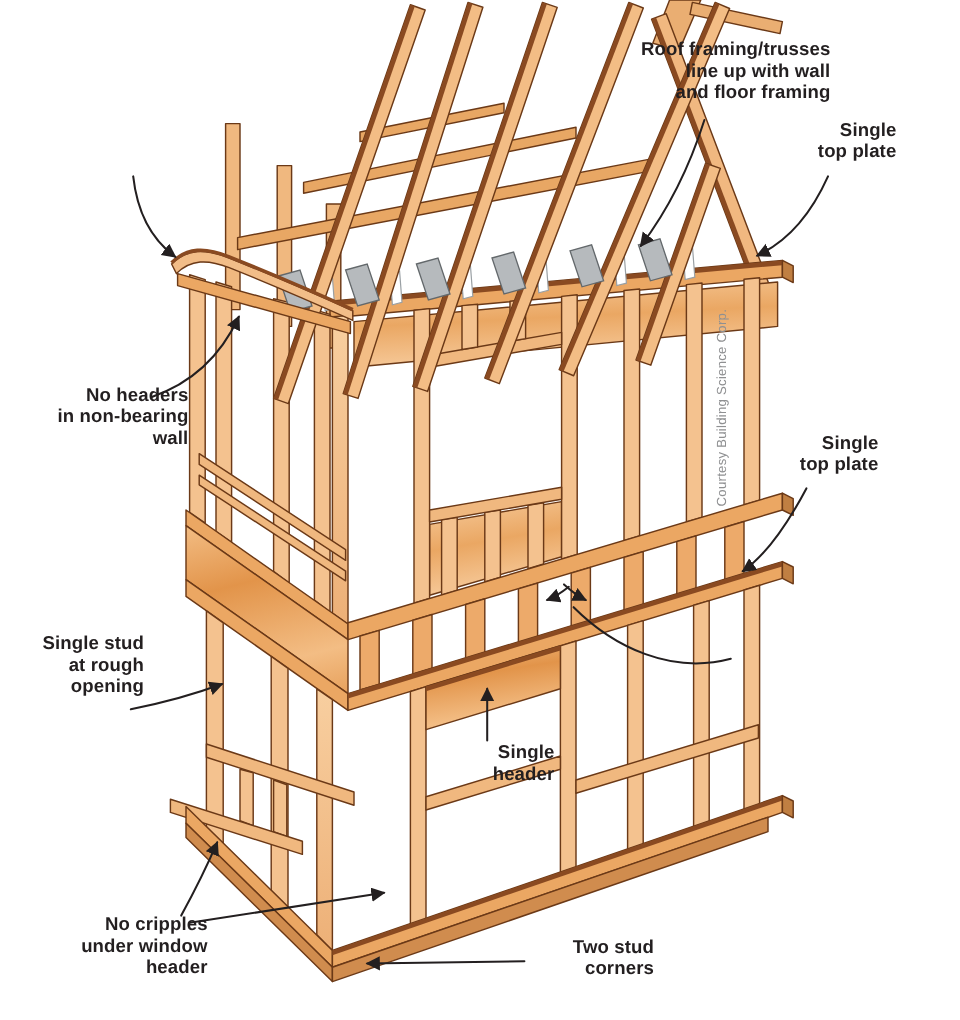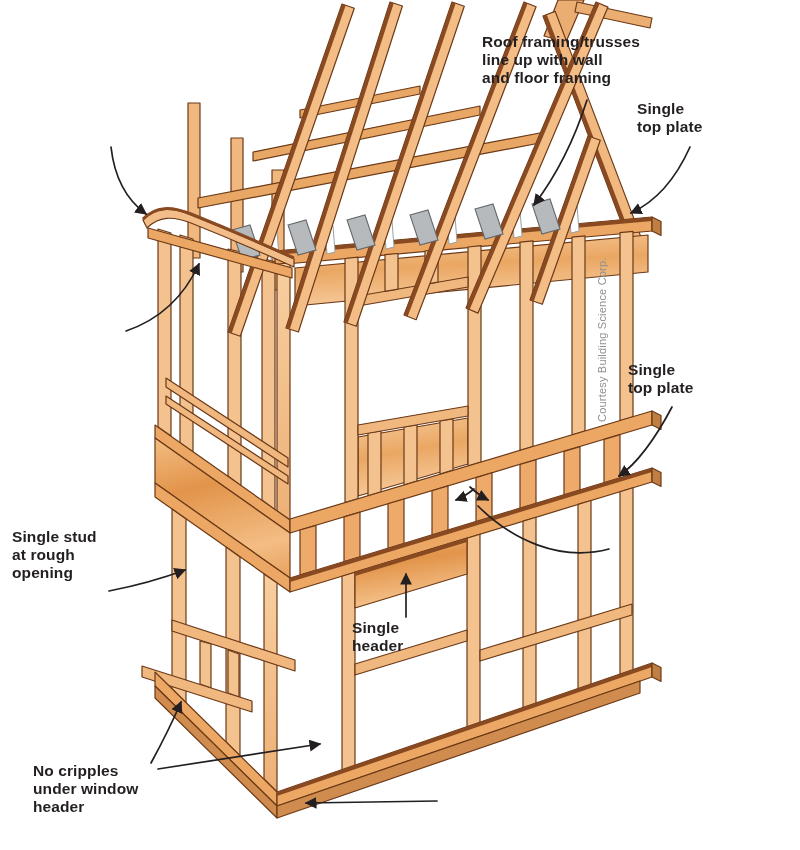"Roof framing/trusses" .label { text-align: left -> right }
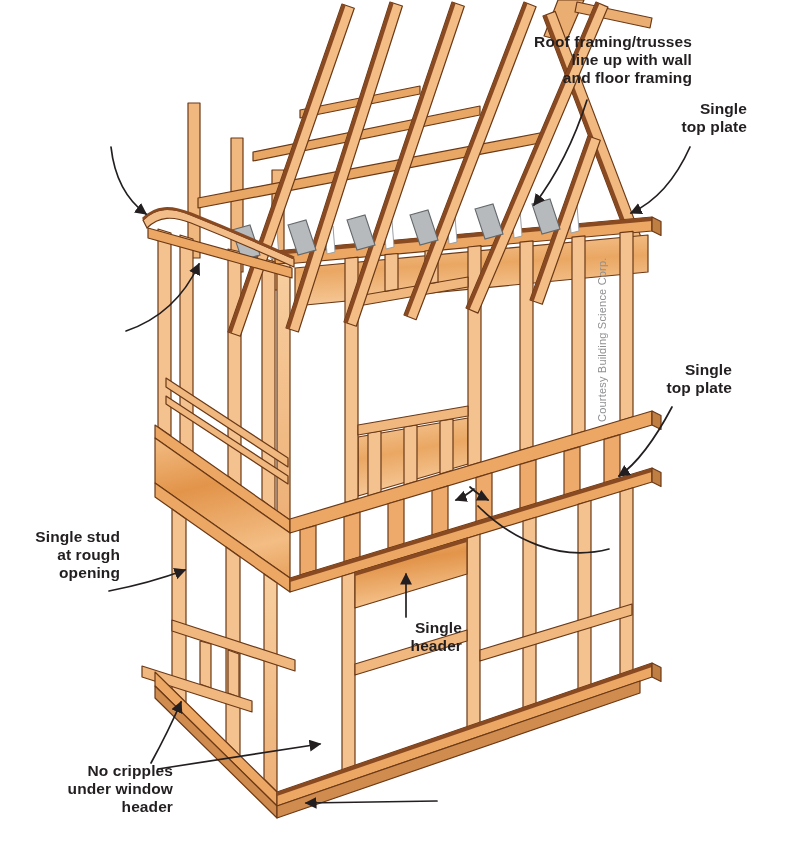"No headers" div.label { html: none -> <div>No headers in non-bearing wall</div> }
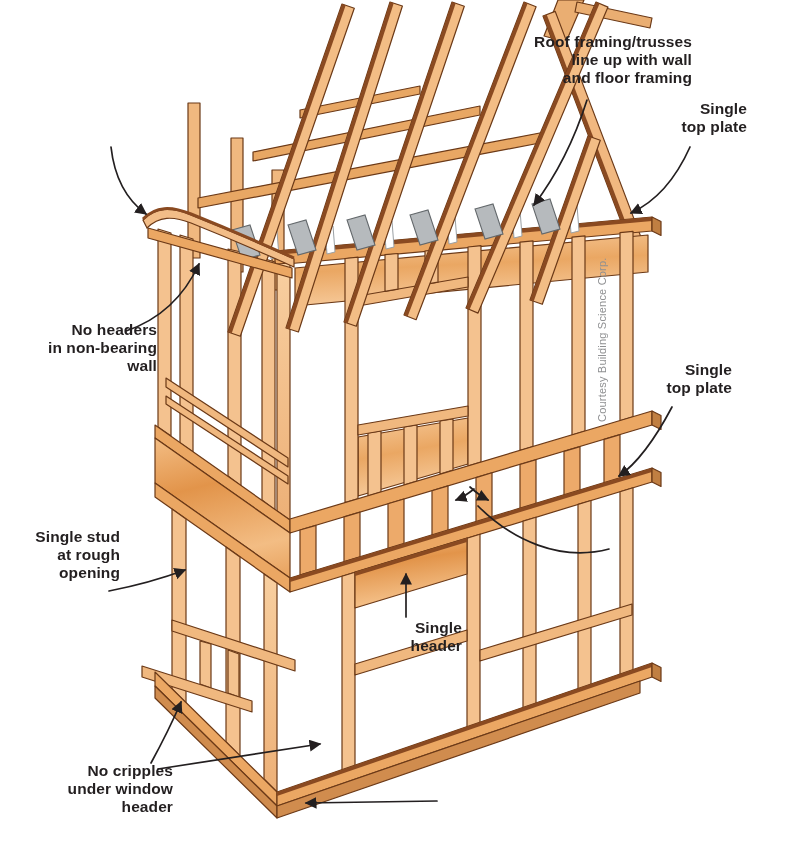"Two stud" div.label { html: none -> <div>Two stud corners</div> }
